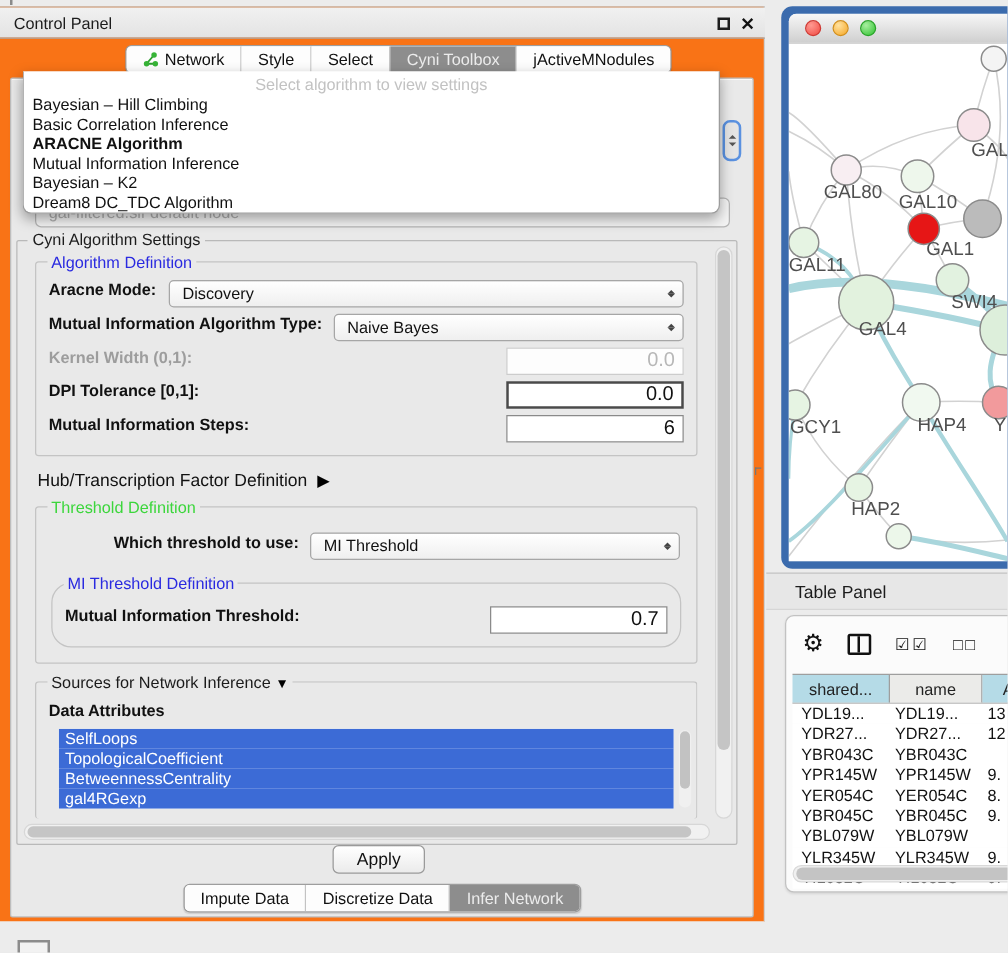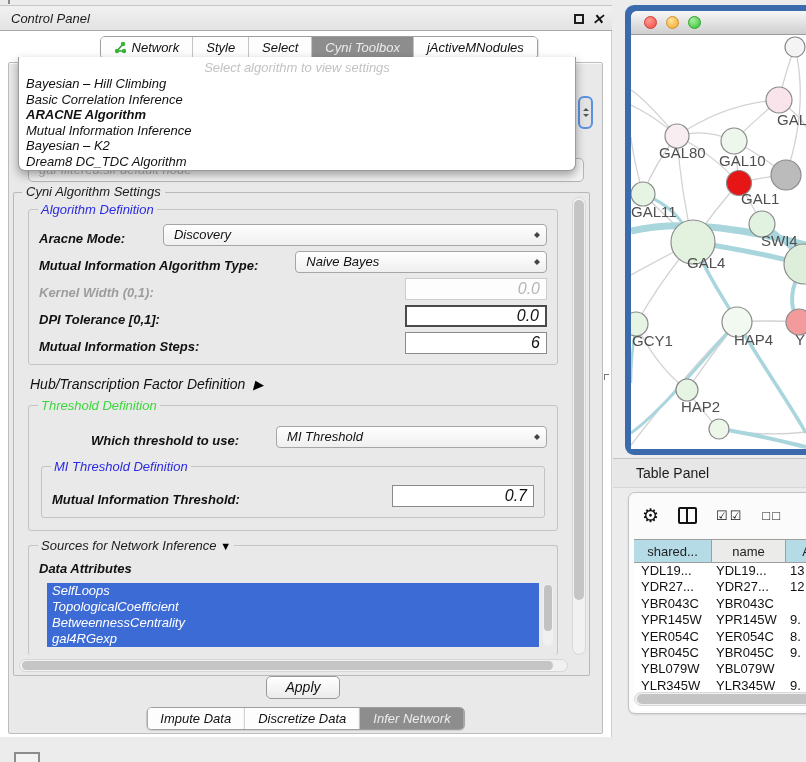"Control Panel" .control-panel { background: #ffffff -> #f97316; font-style: italic -> none }
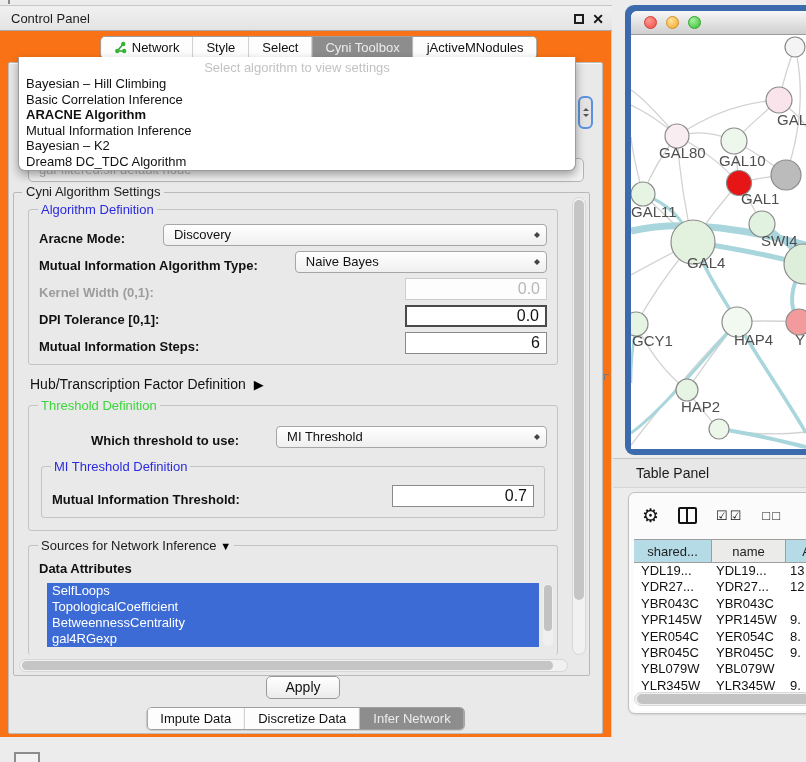"Aracne Mode:" .frow { align-items: flex-end -> flex-start; gap: 28px -> none }
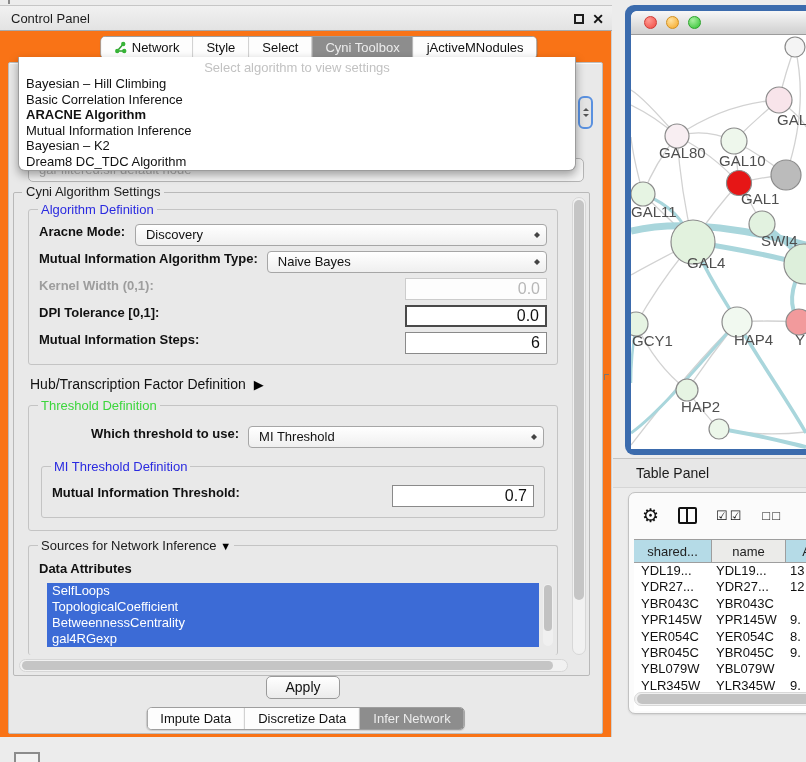"MI Threshold Definition" div.group { border-radius: none -> 16px }
